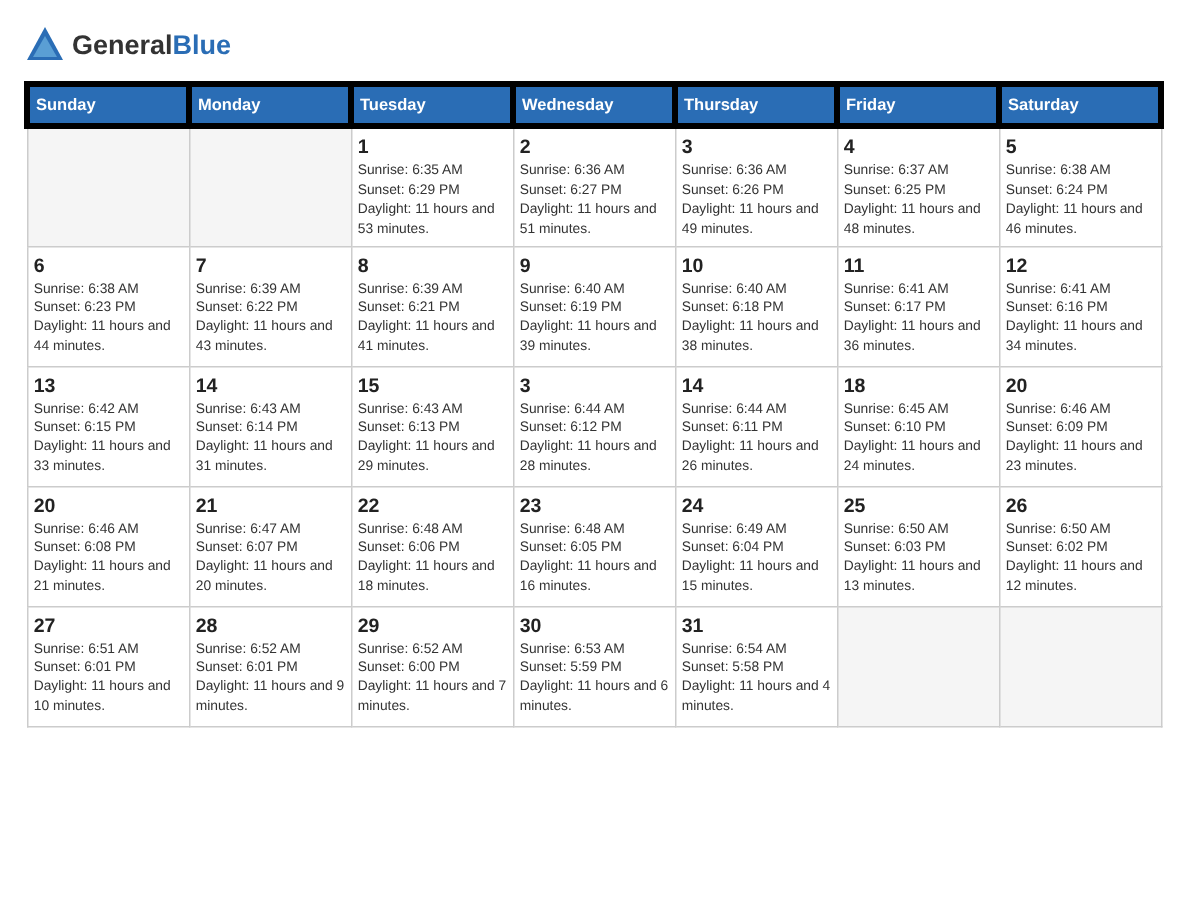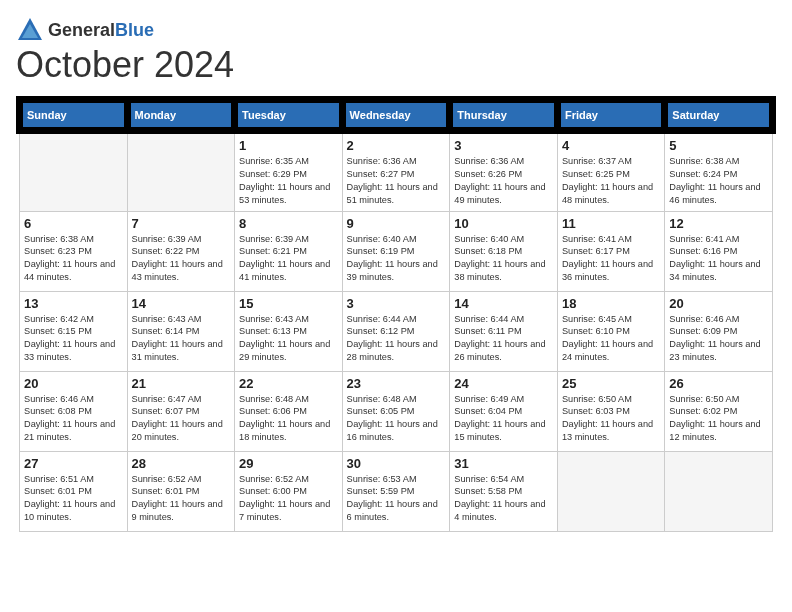"GeneralBlue" .header { flex-direction: column -> none }
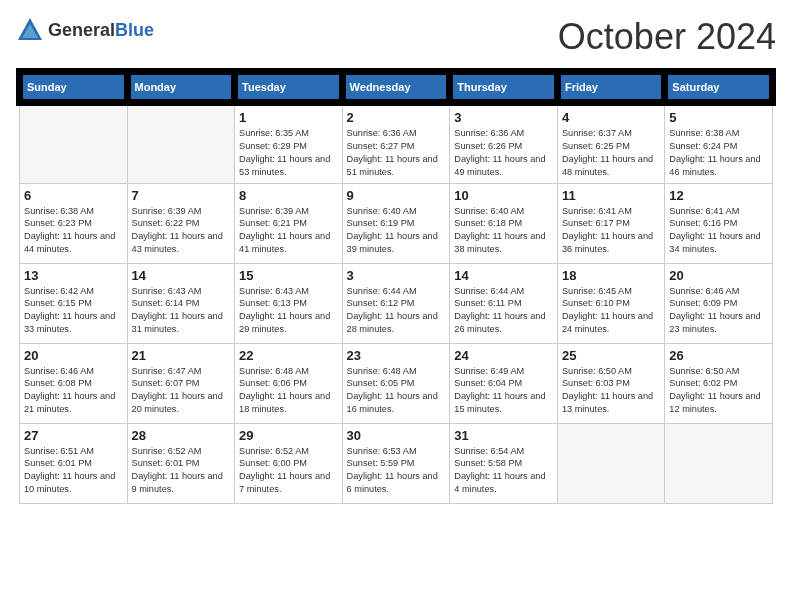"October 2024" div.month-title { html: <div>October 2024</div> -> none }
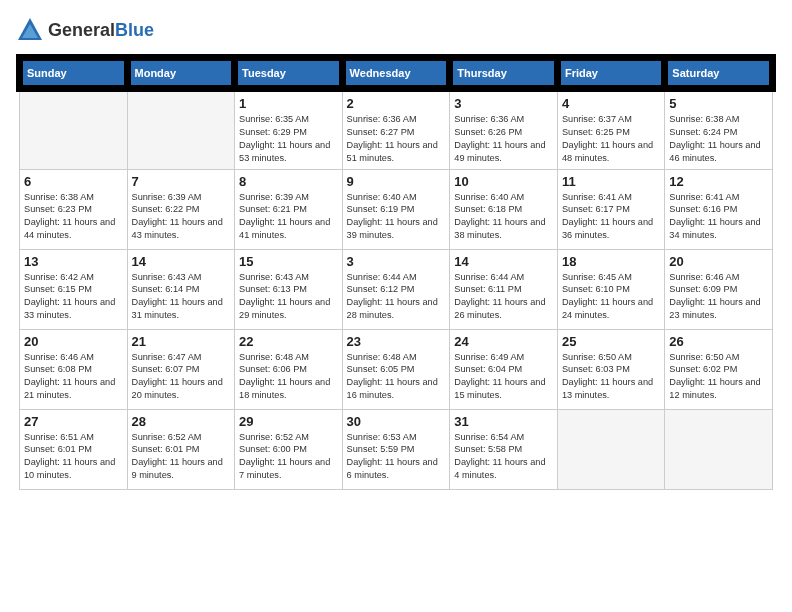"Sunday" .calendar th { border: 7px solid #000000 -> 4px solid #000000 }
